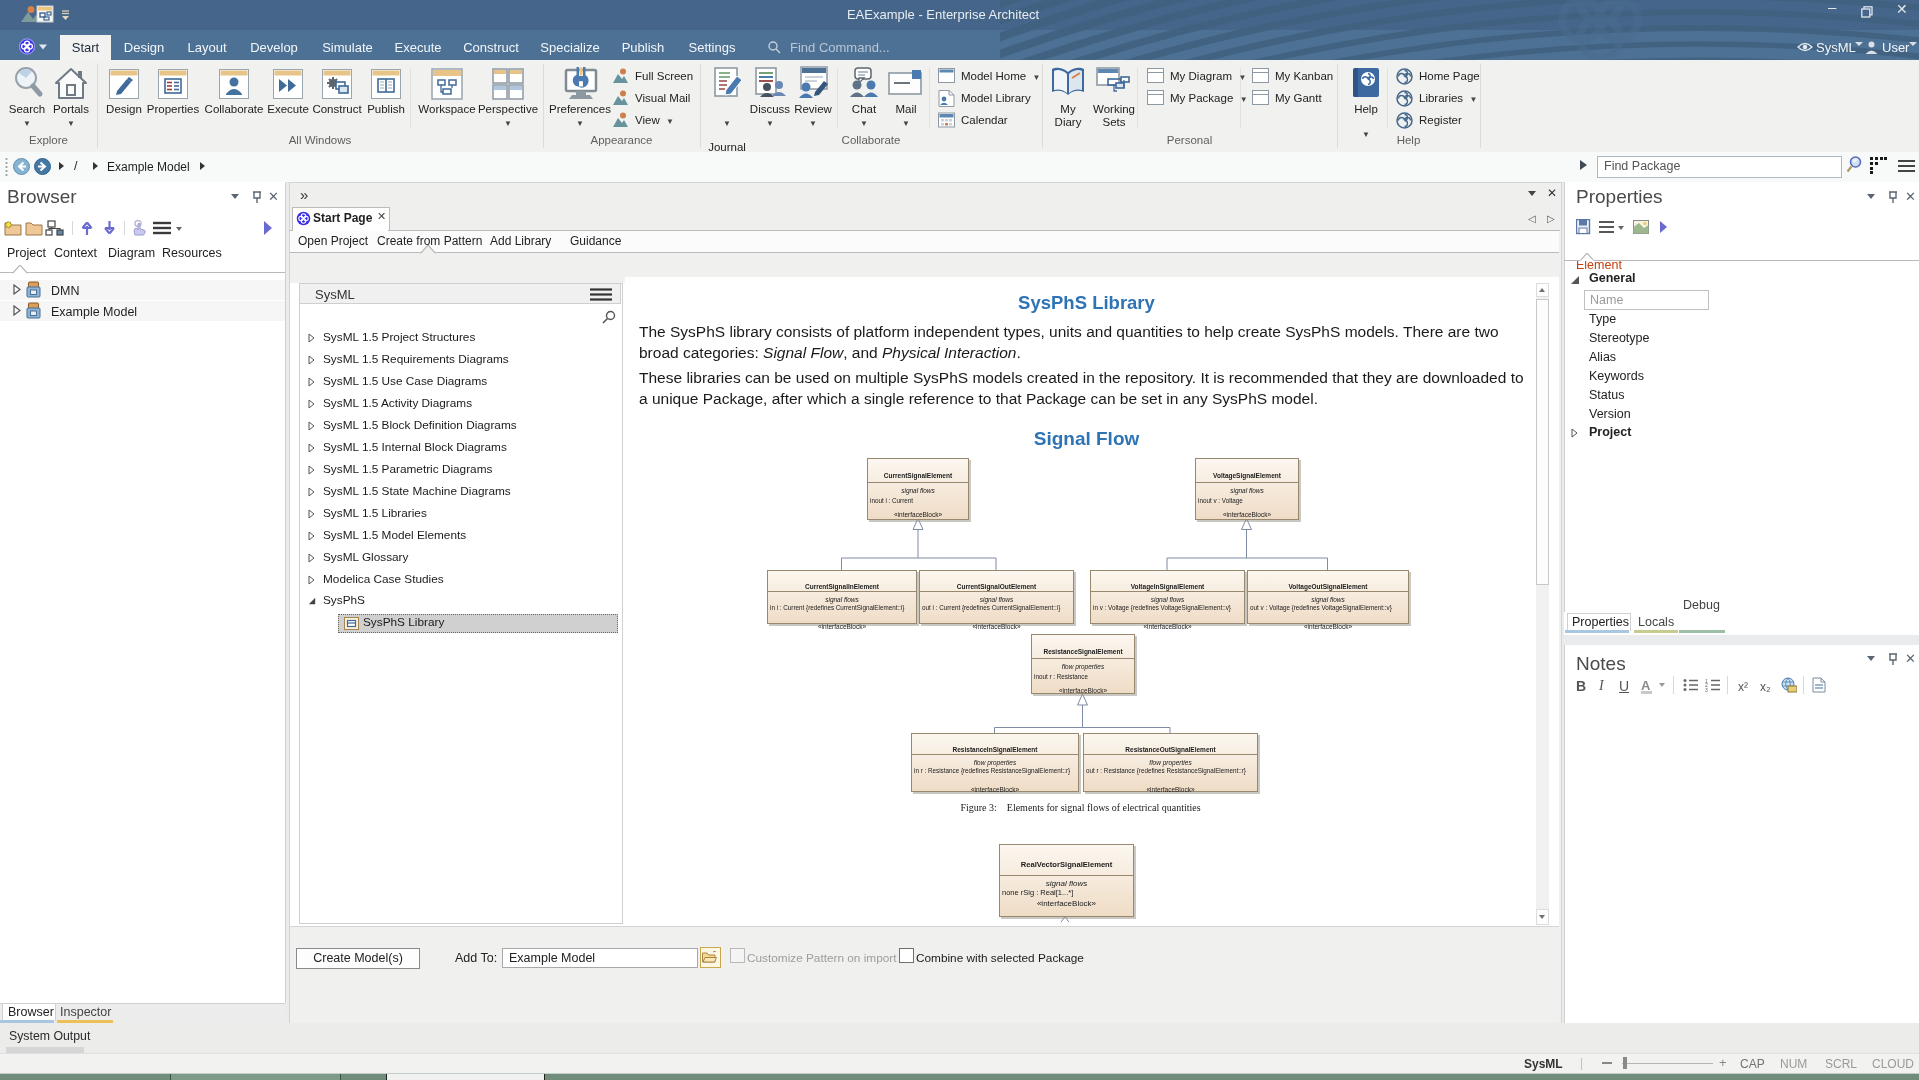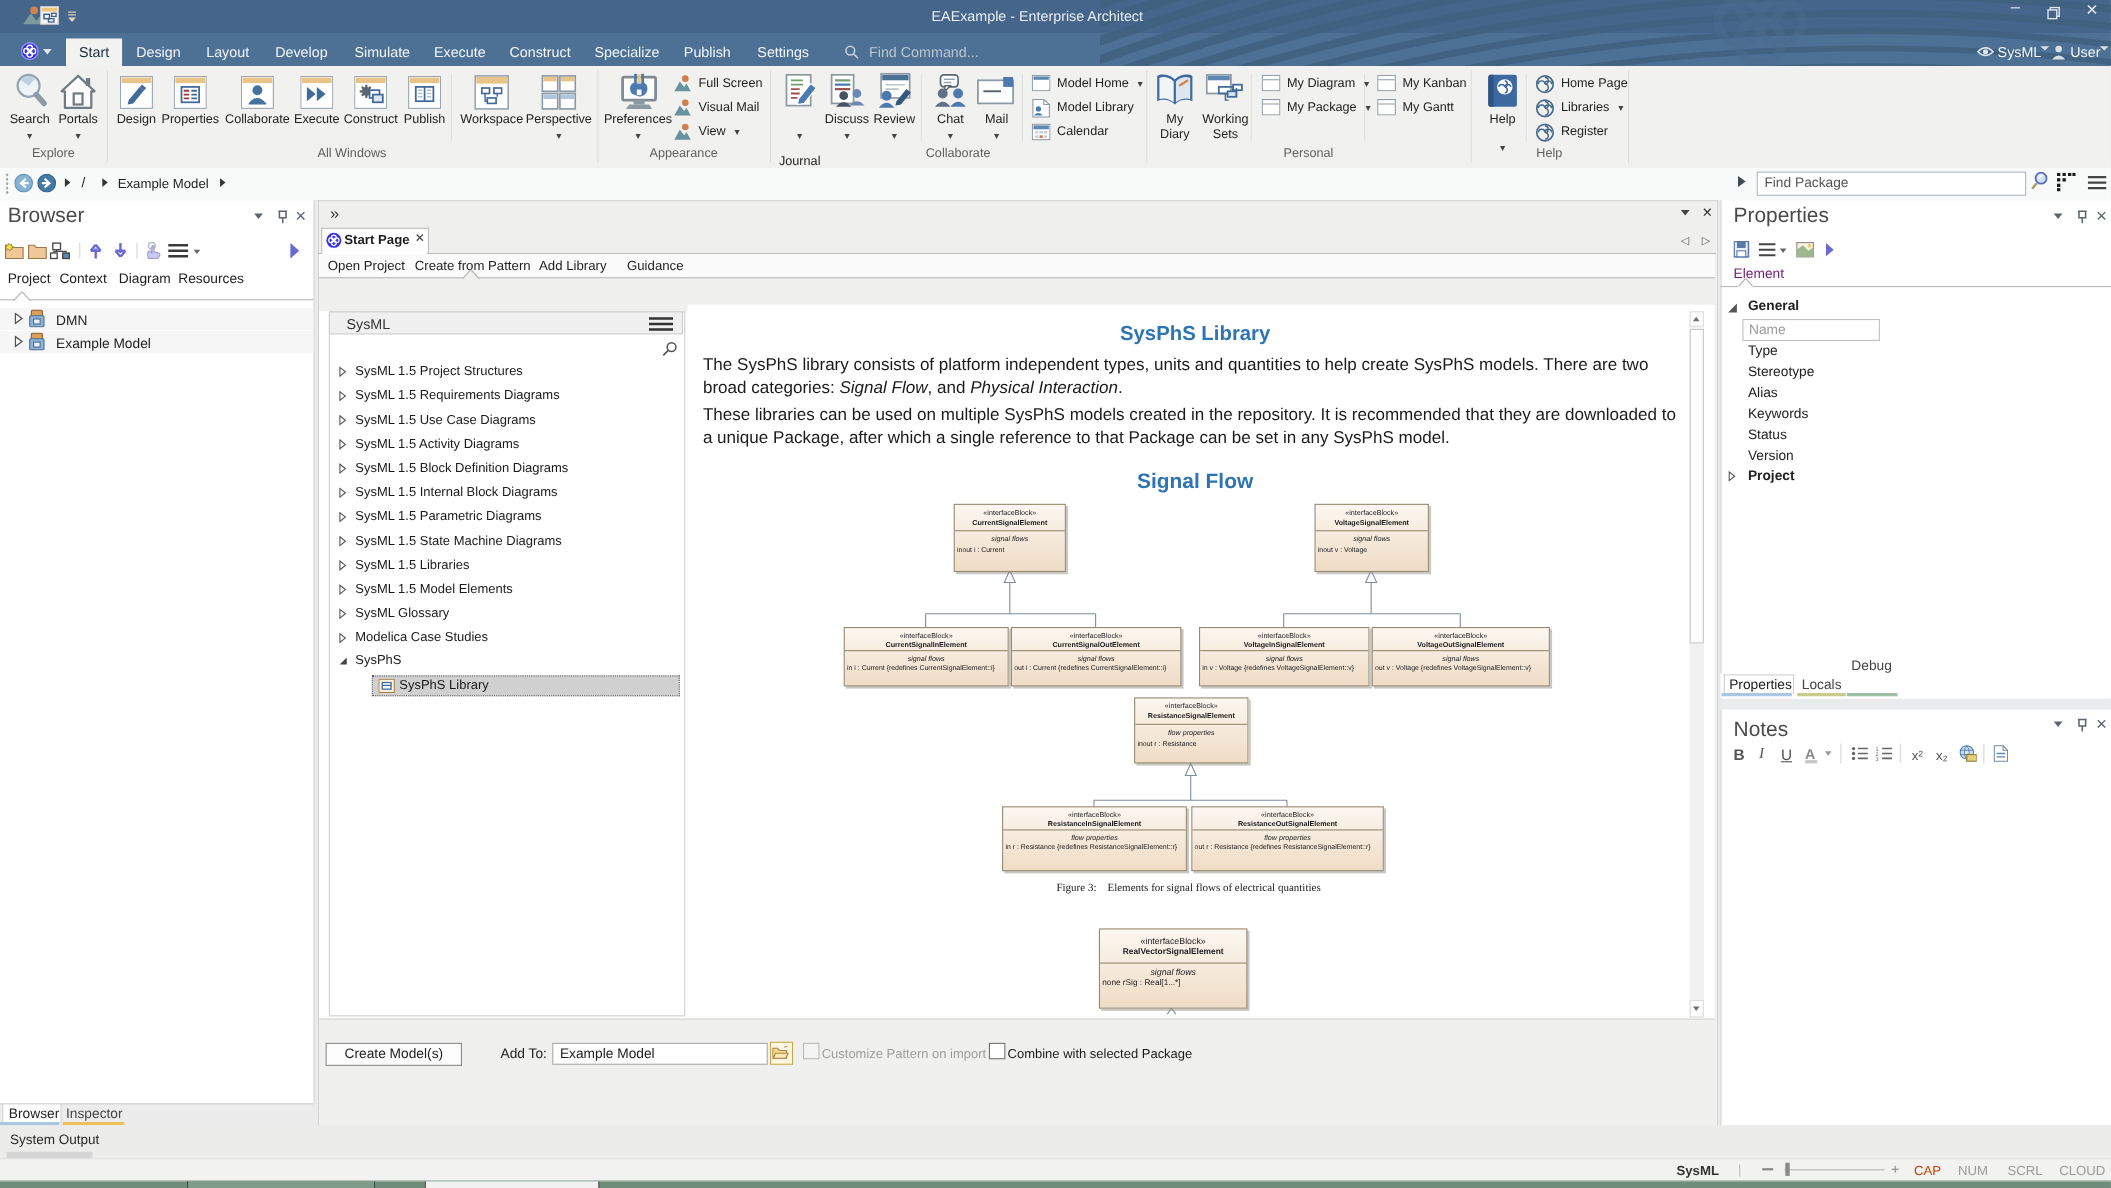"Element" div.abs { color: #701a75 -> #c2410c; top: 242px -> 258px }
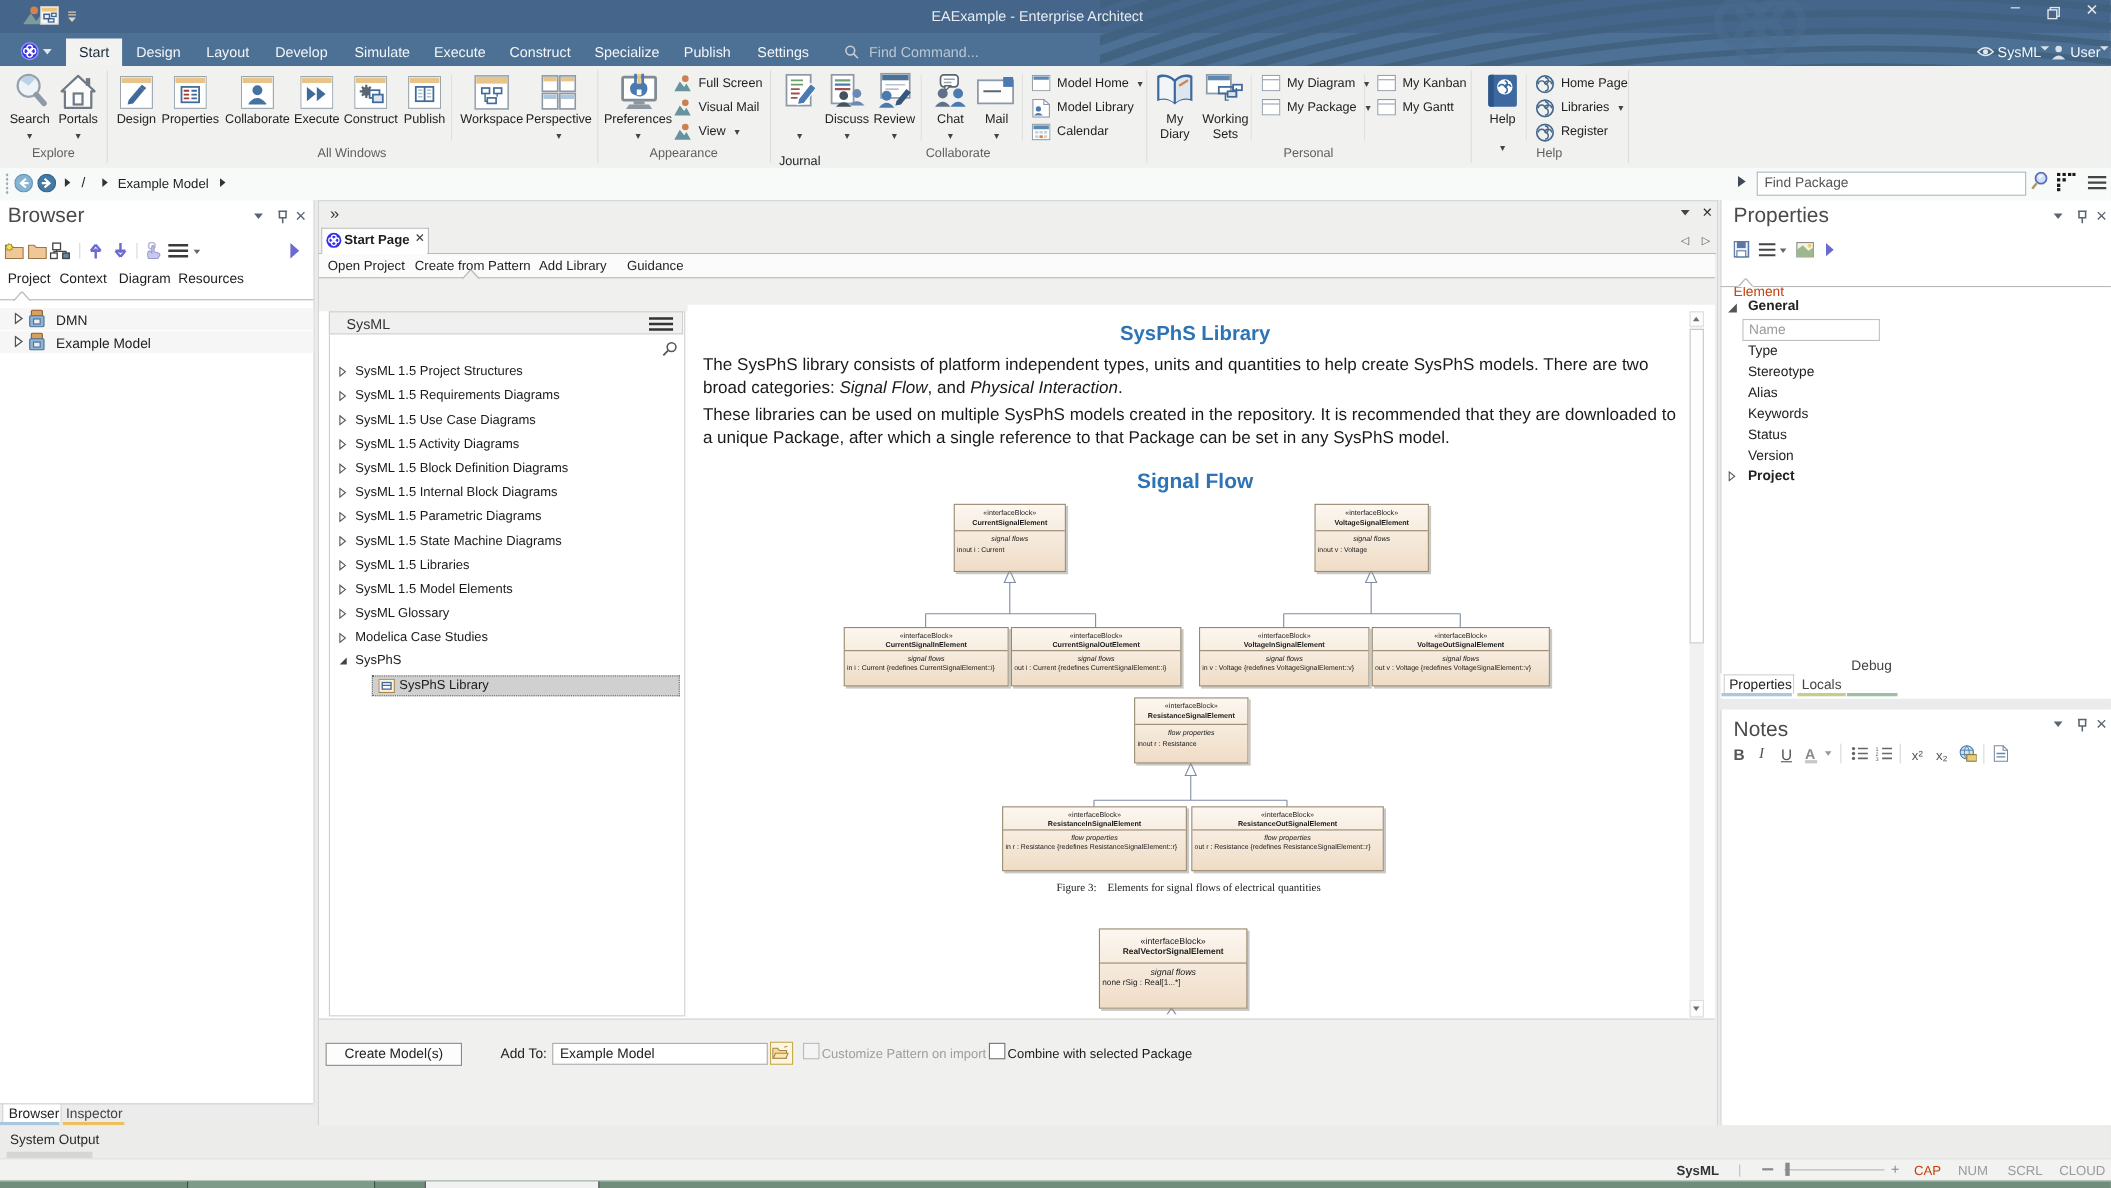"«interfaceBlock»" .st { margin-top: none -> 48px }
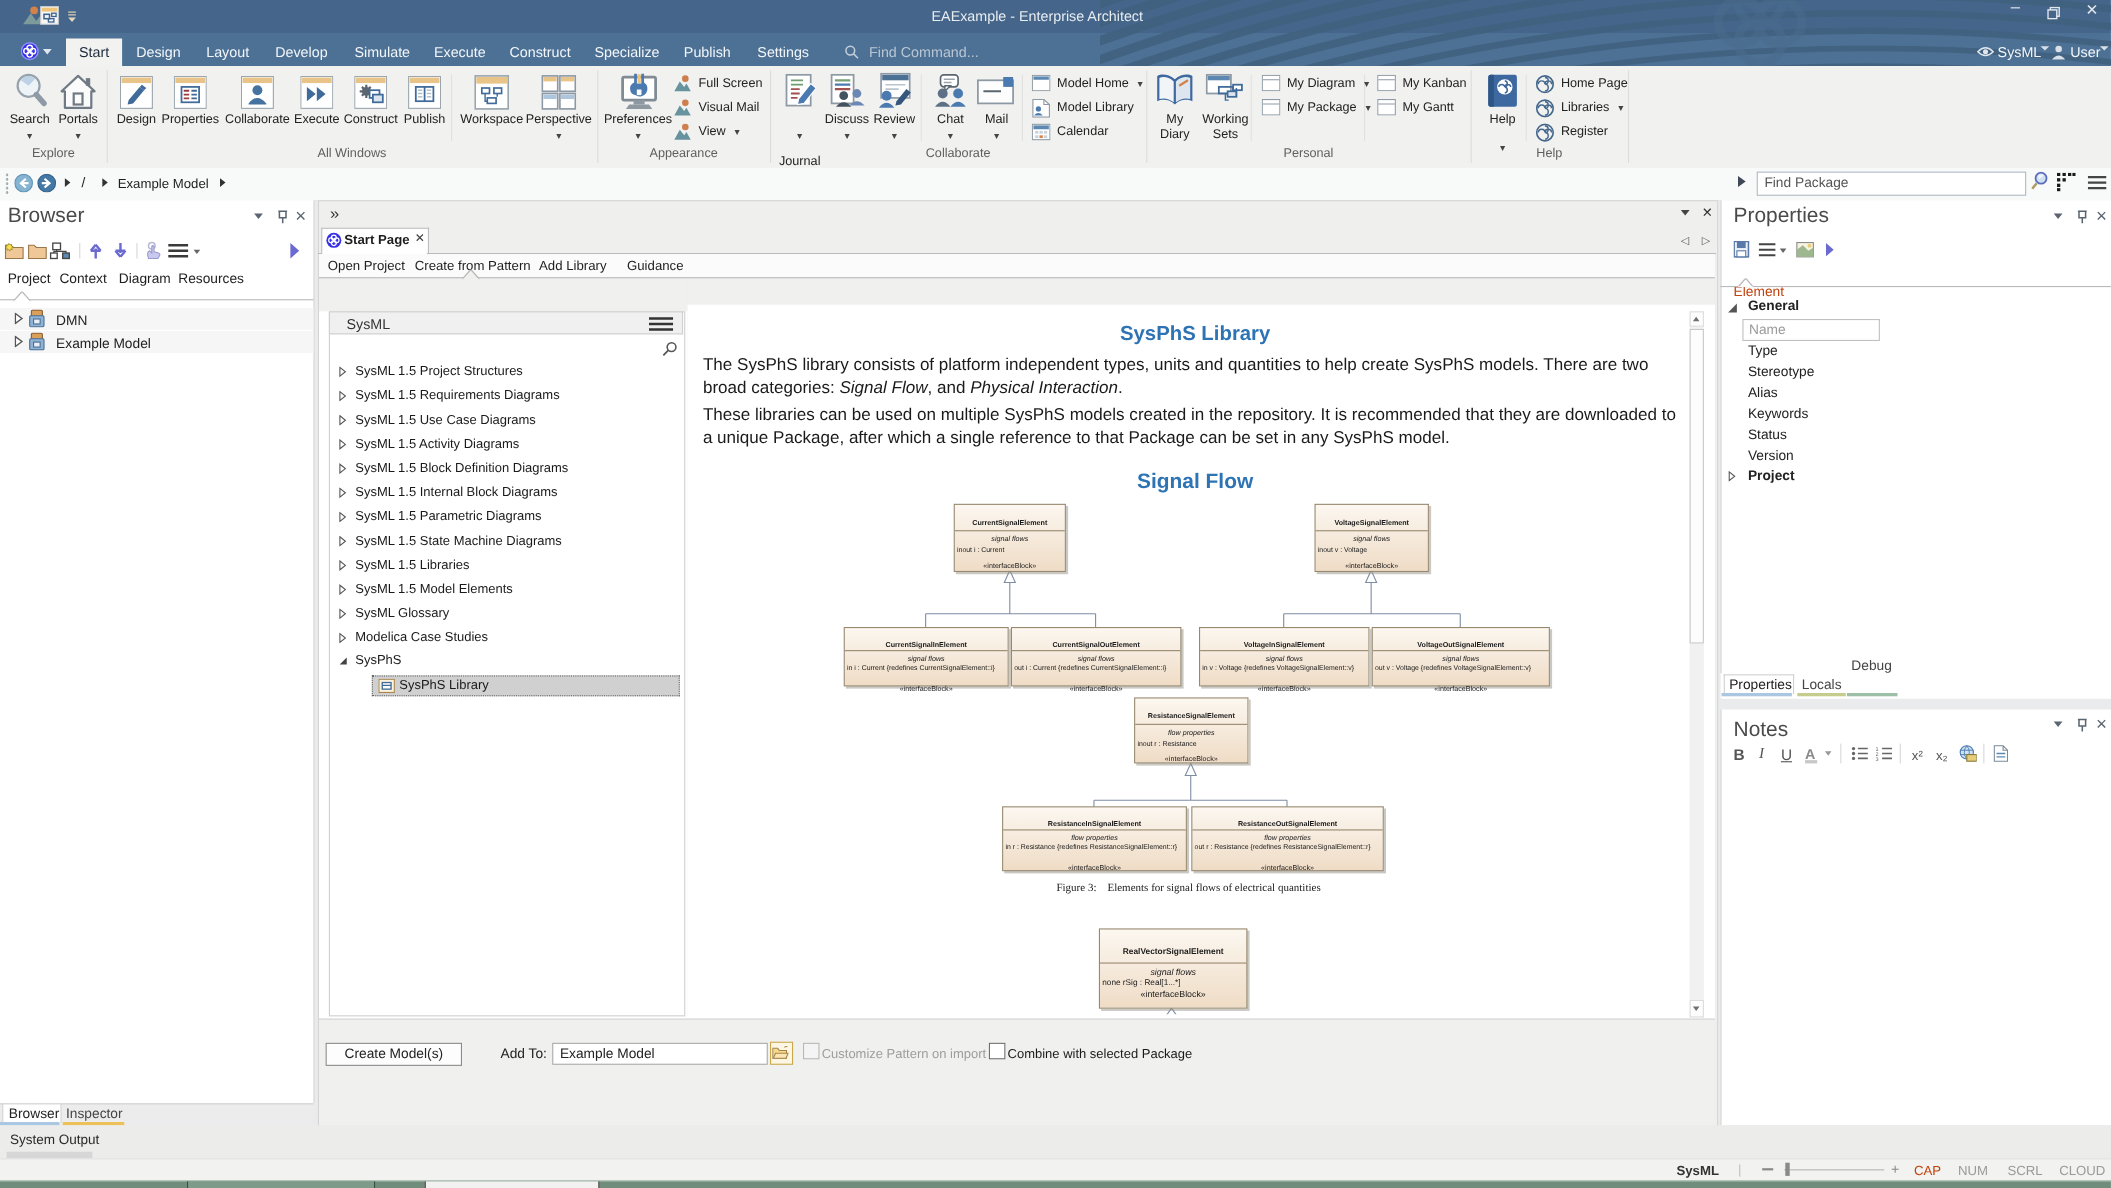"CAP" div.abs { color: #c2410c -> #737373 }
